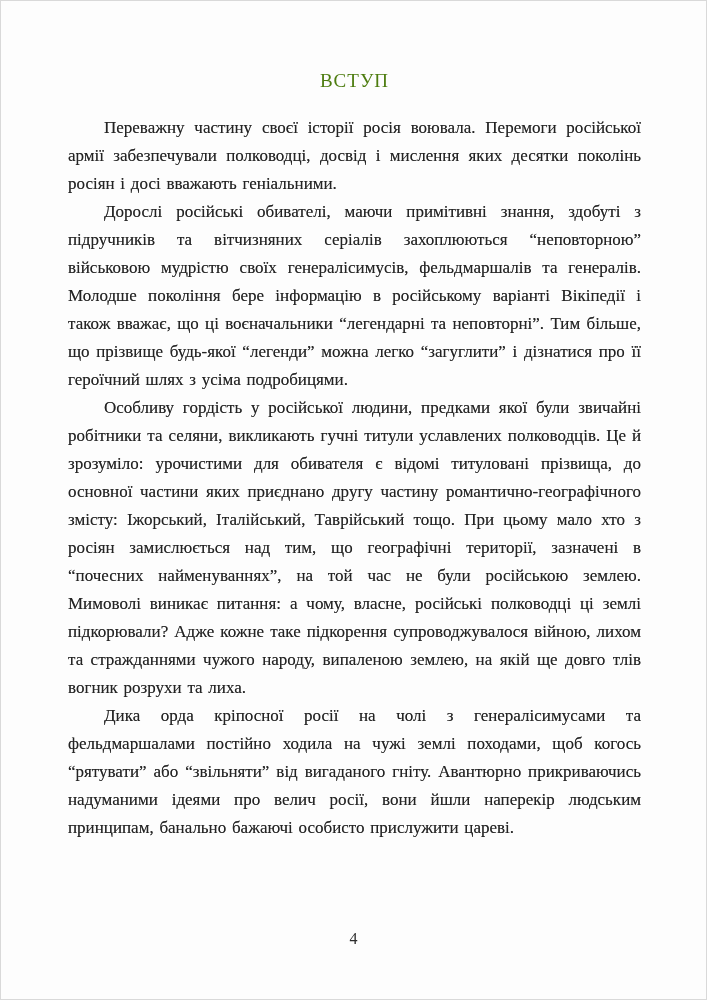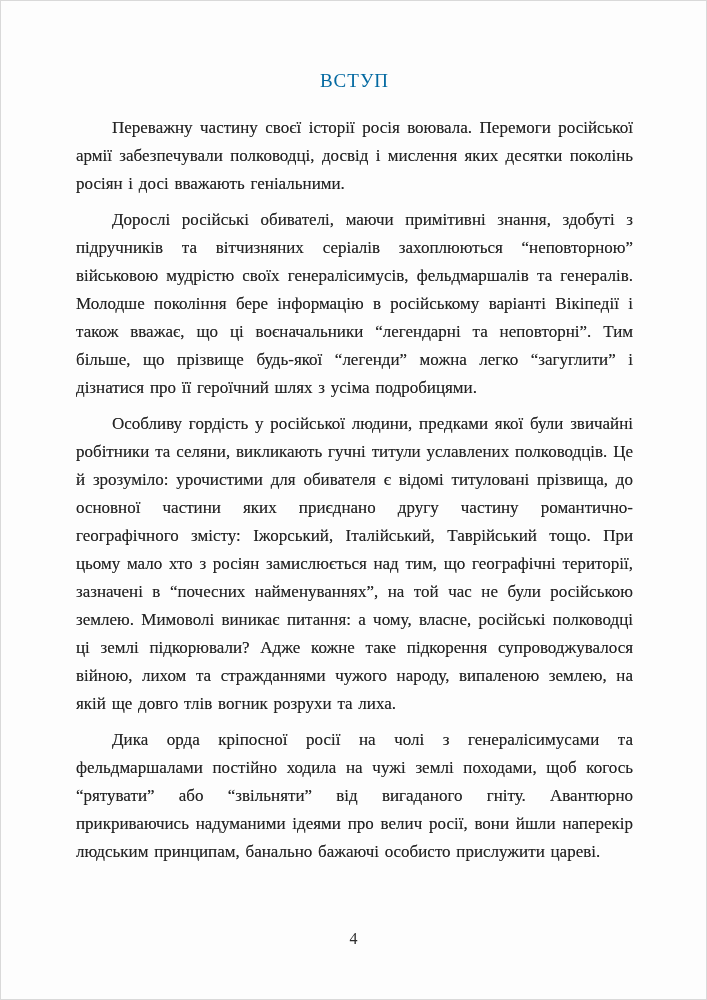"ВСТУП" .doc-title { color: #0369a1 -> #4d7c0f }
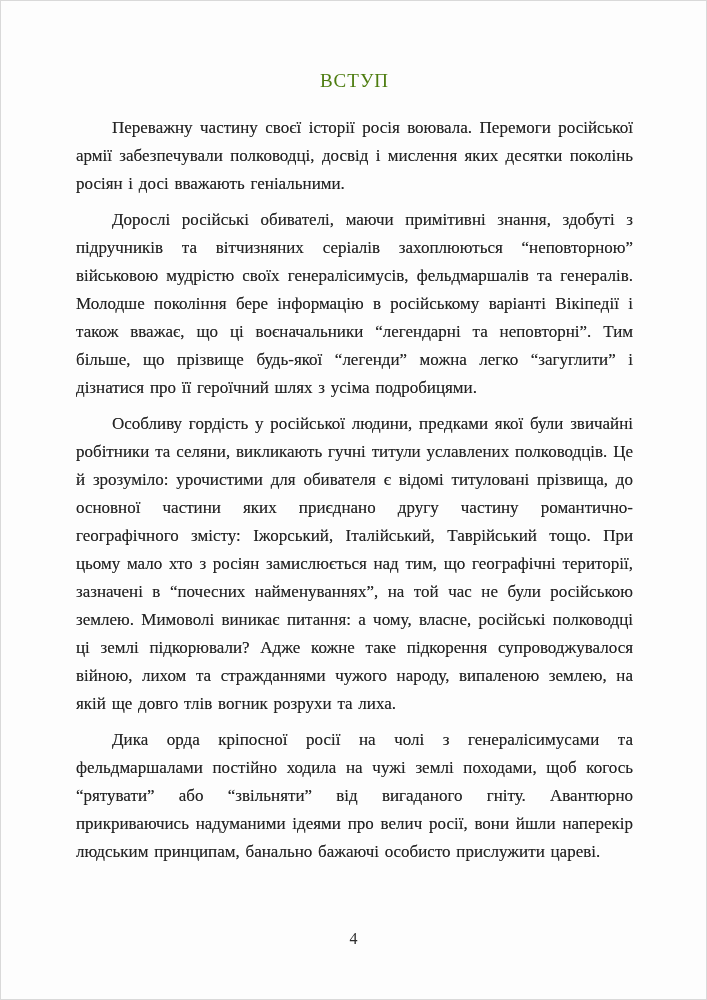"Переважну частину своєї історії росія" .body-text p { margin: 8px -> 0 }
